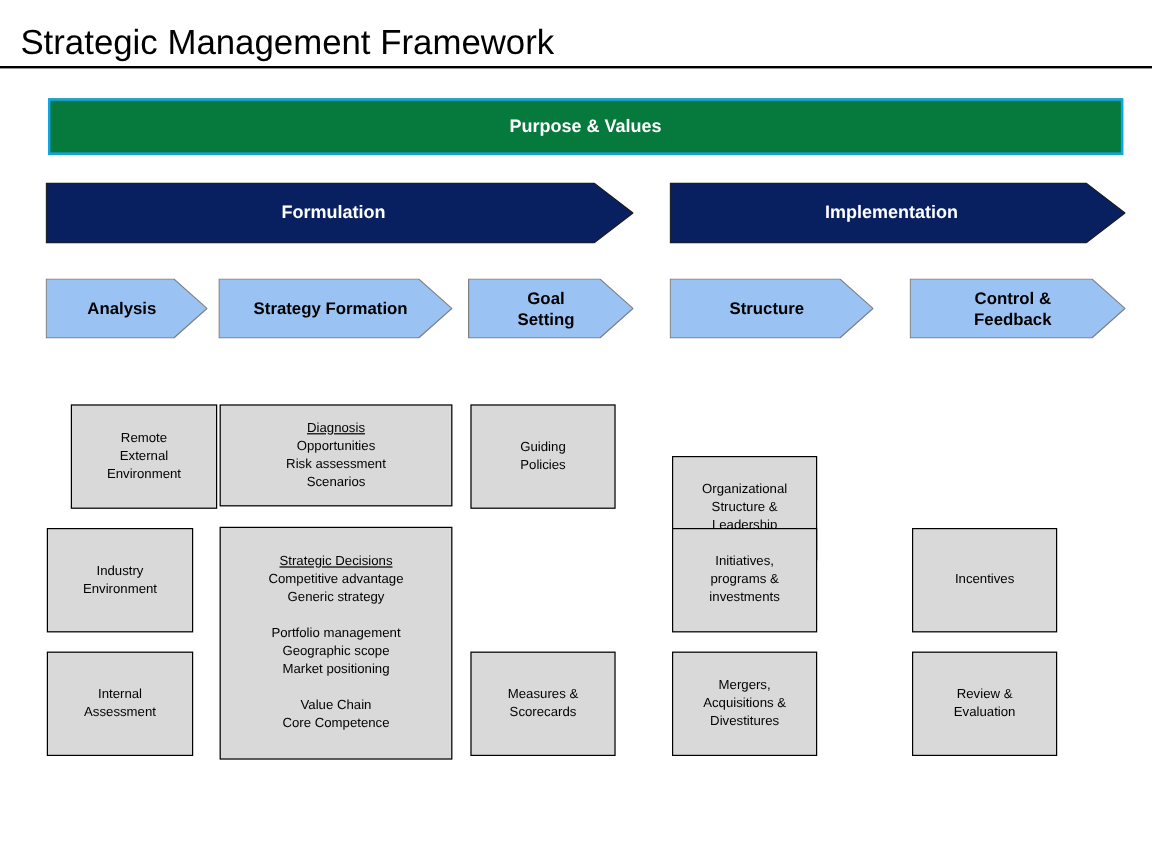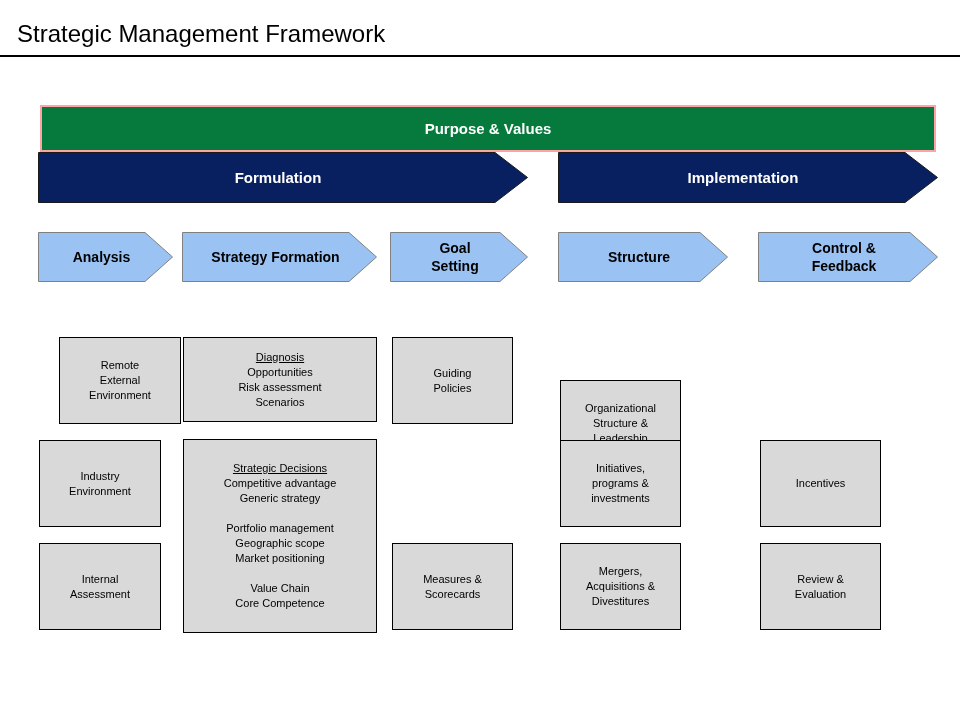"Strategic Management Framework" .page-title { font-size: 24px -> 29px }
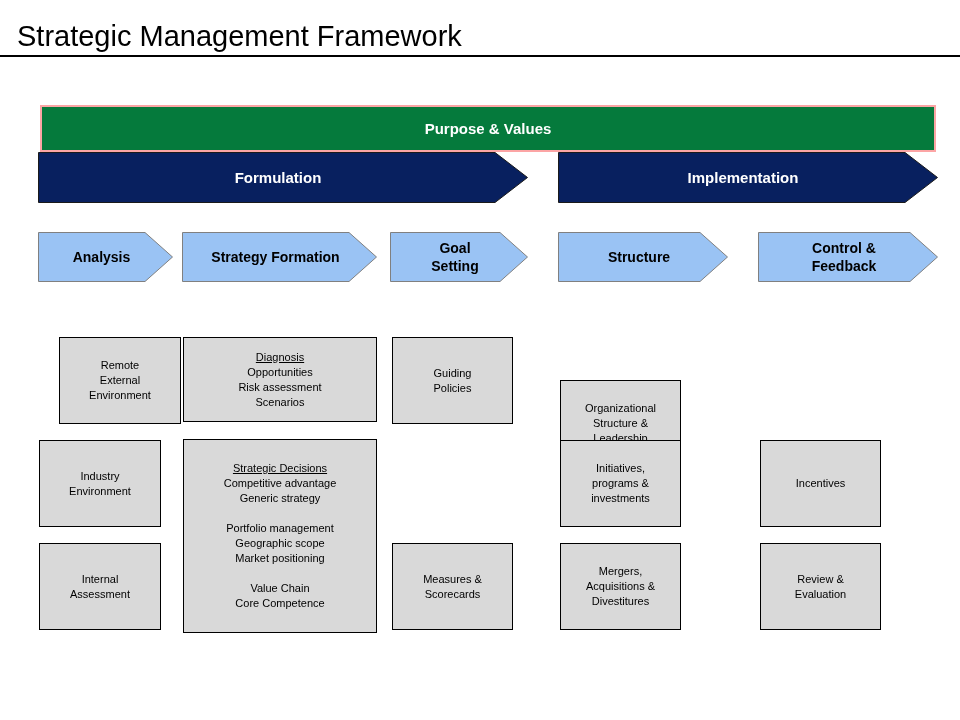"Purpose & Values" .banner { border: 2px solid #fca5a5 -> 2px solid #0ea5e9; margin-top: 23px -> none }
